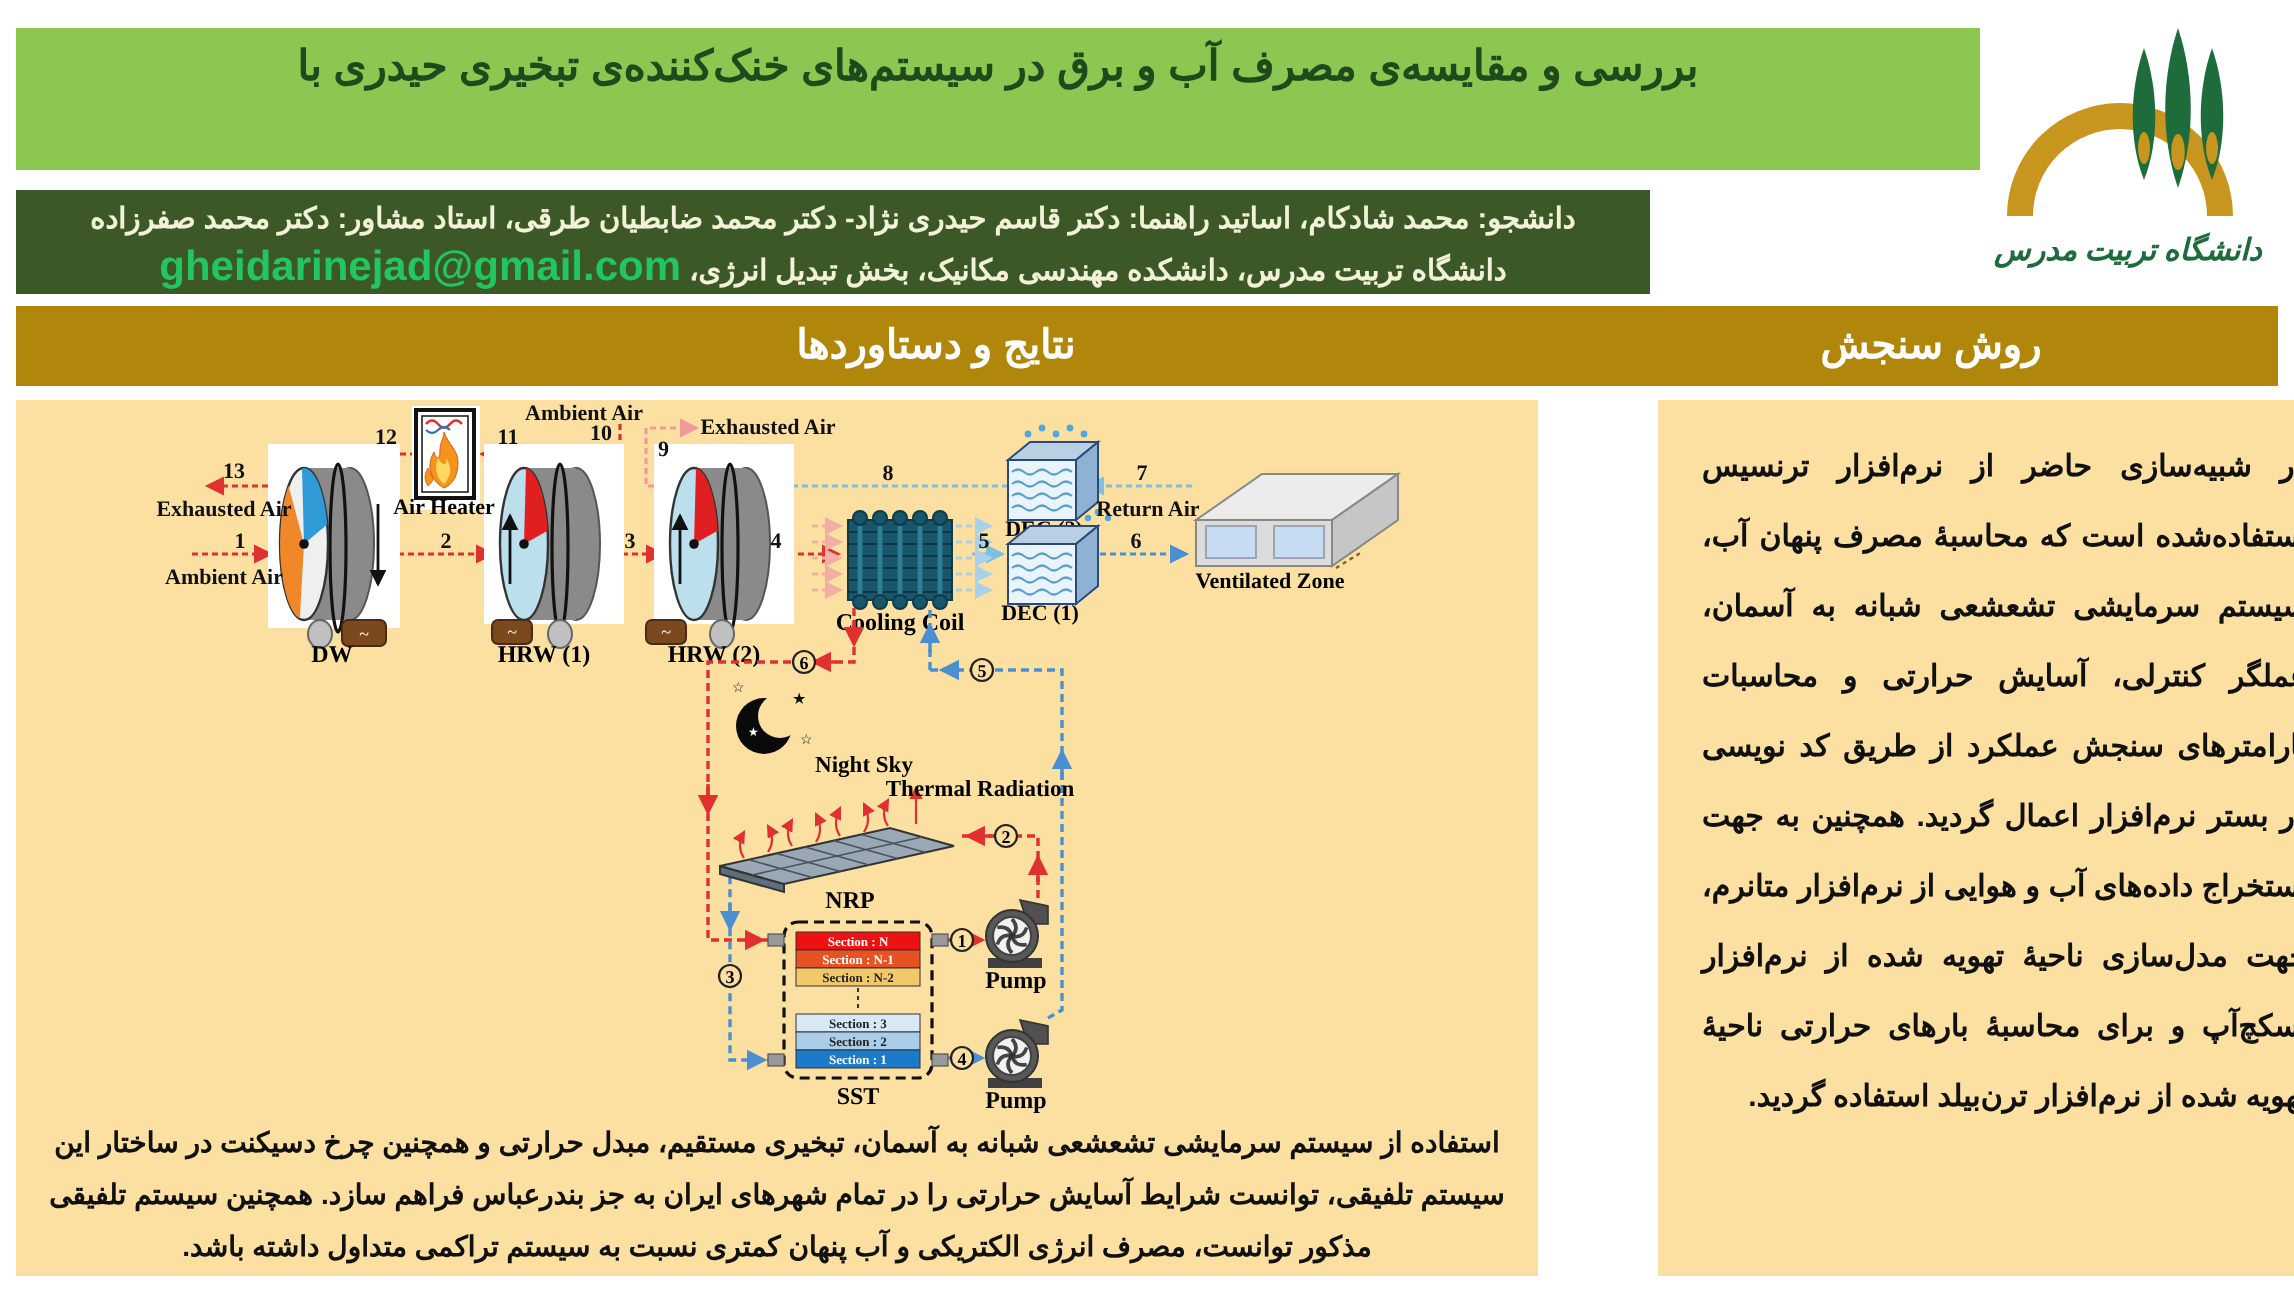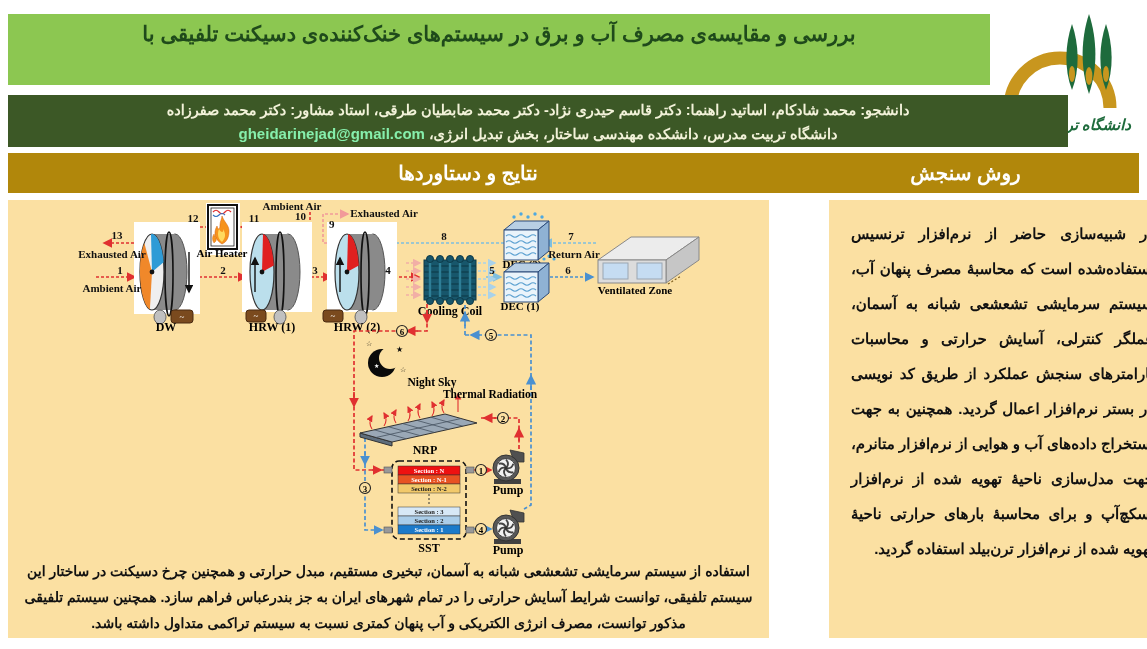"بررسی و مقایسه‌ی مصرف آب" div { text: دسیکنت تلفیقی -> تبخیری حیدری }
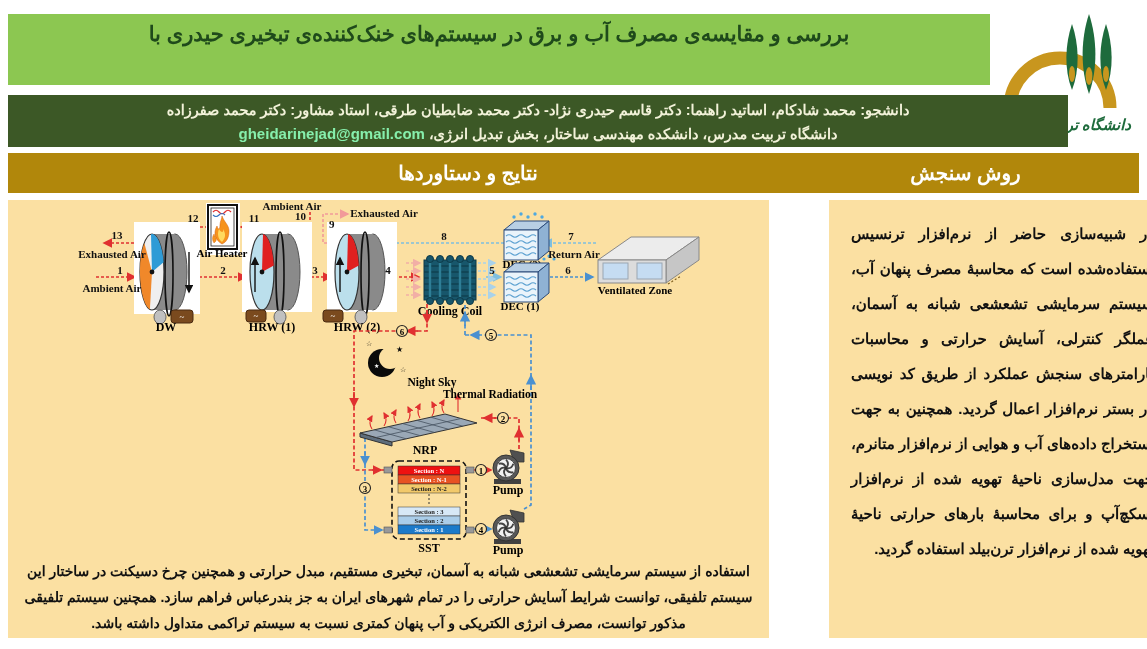"دانشجو: محمد شادکام، اساتید راهنما:" .info-bar { width: 1060px -> 817px }
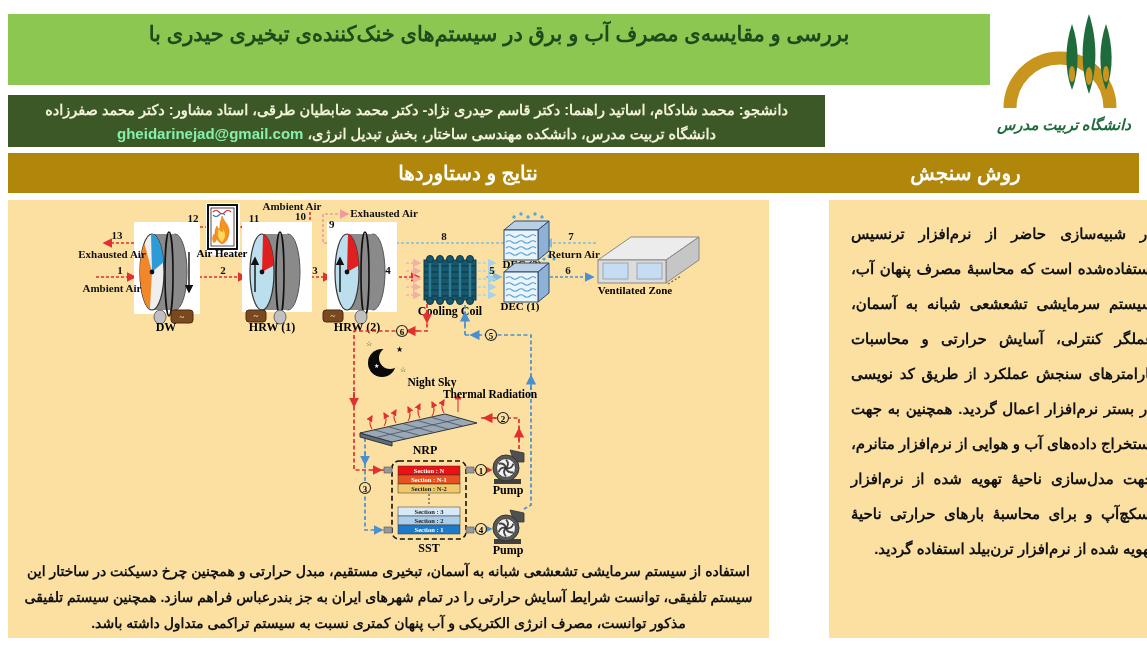"gheidarinejad@gmail.com" .info-bar .email { color: #86efac -> #22c55e; font-size: 15px -> 21px }
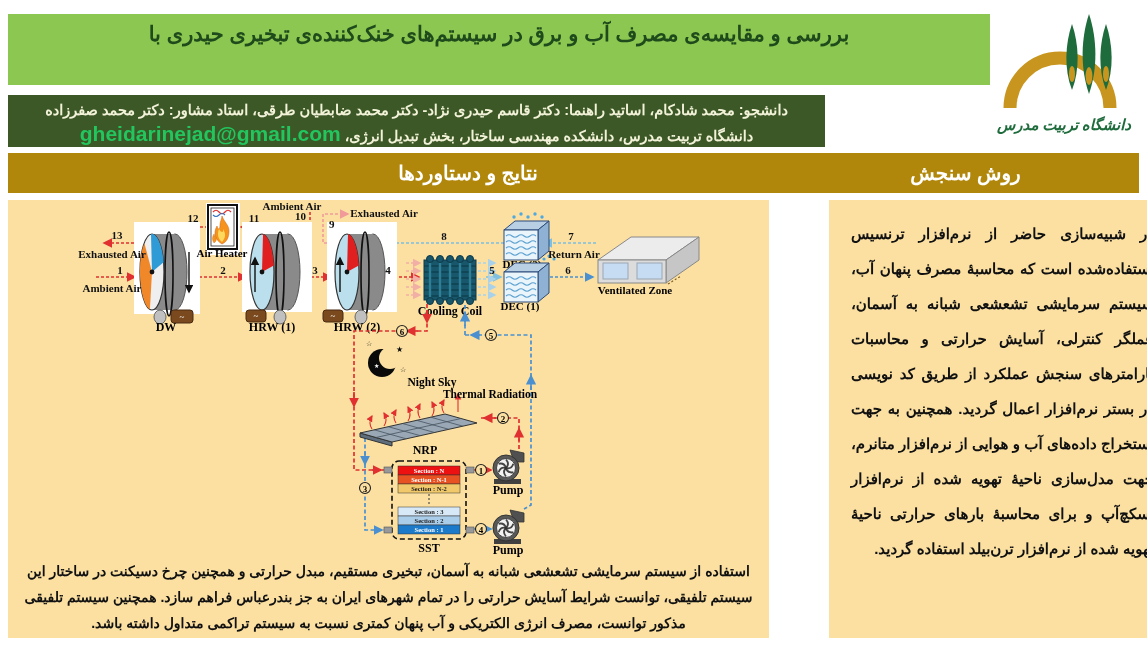"دانشگاه تربیت مدرس، دانشکده مهندسی" span { text: ساختار -> مکانیک }
